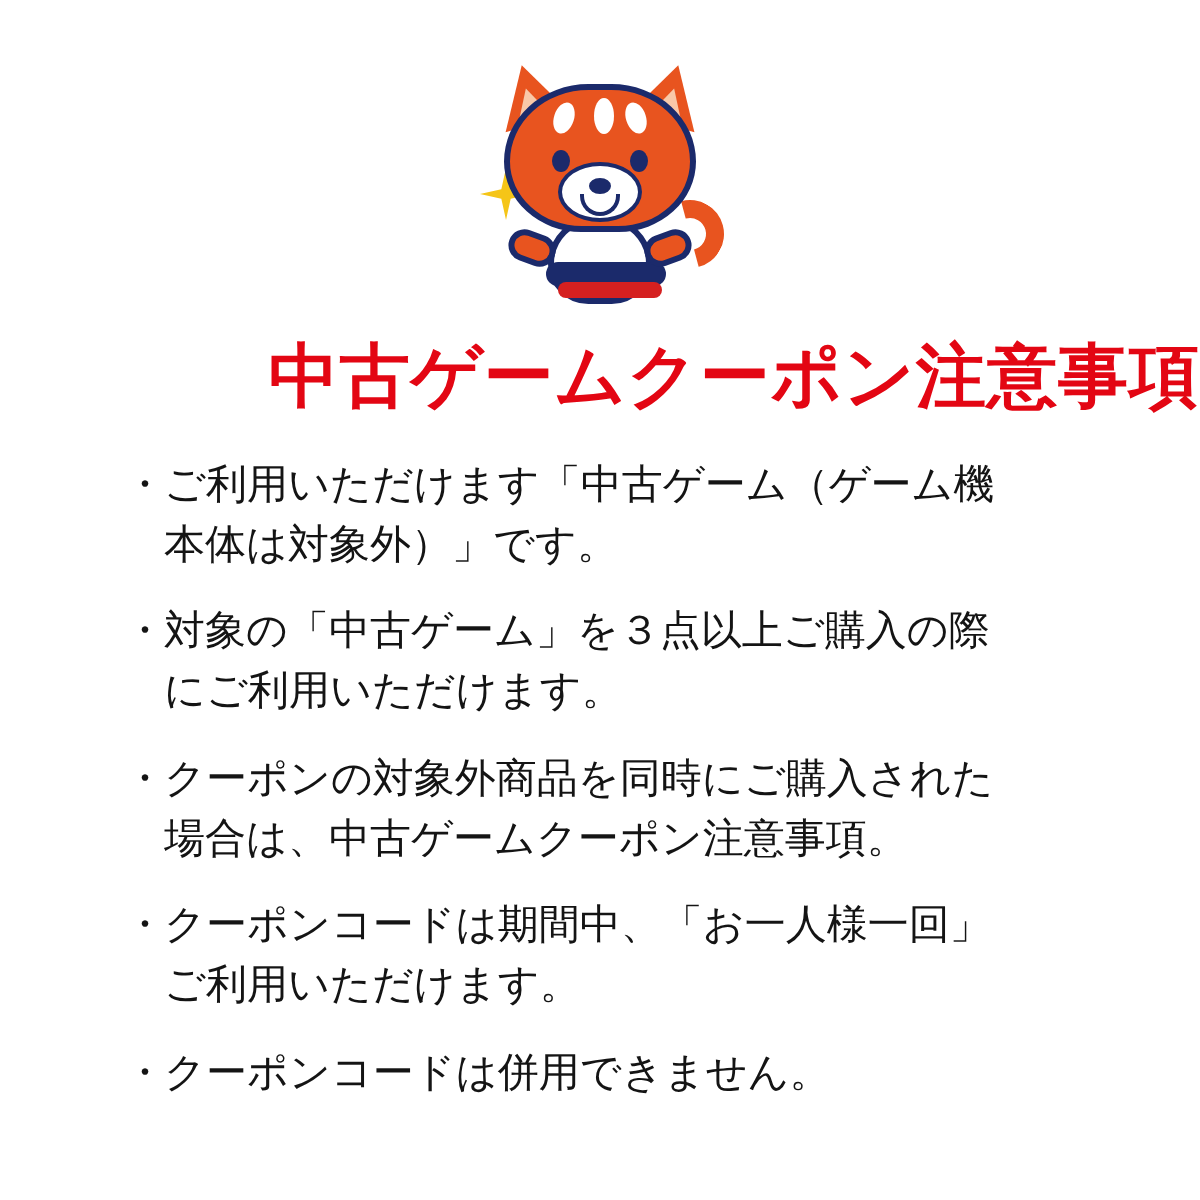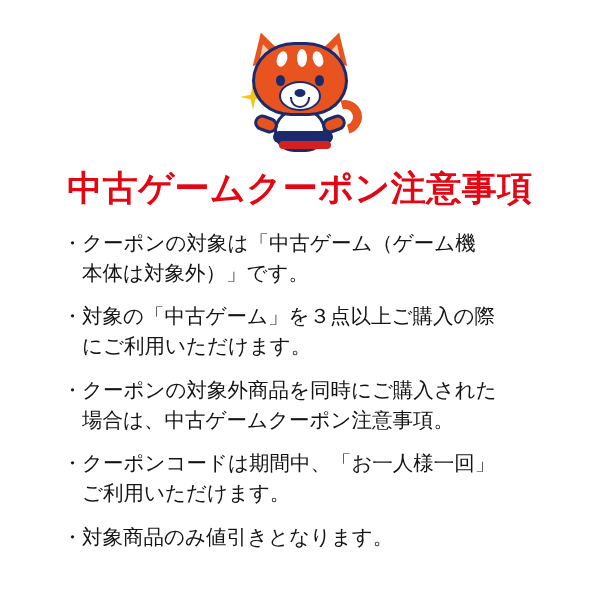"中古ゲームクーポン注意事項" .heading { text-align: center -> right }
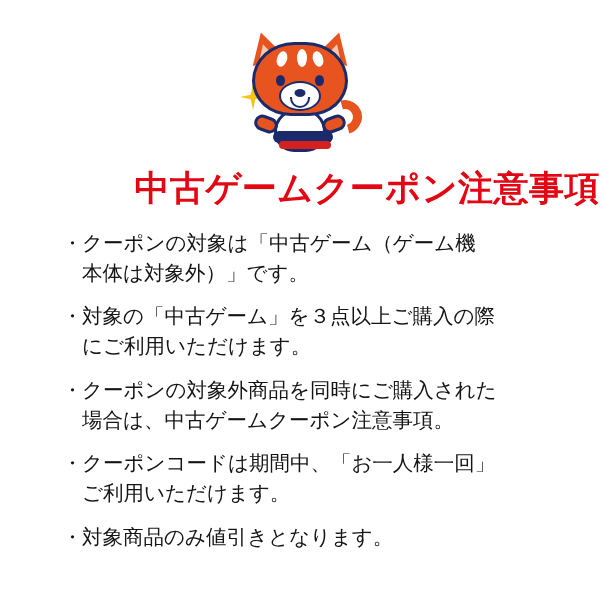"クーポンの対象は「中古ゲーム（ゲーム機" span.note-text { text: クーポンの対象は -> ご利用いただけます }
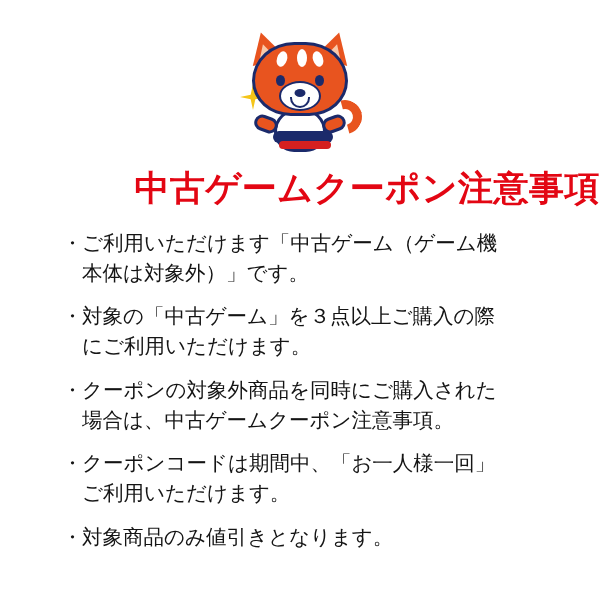"対象商品のみ値引きとなります。" span.note-text { text: 対象商品のみ値引きとなります -> クーポンコードは併用できません }
